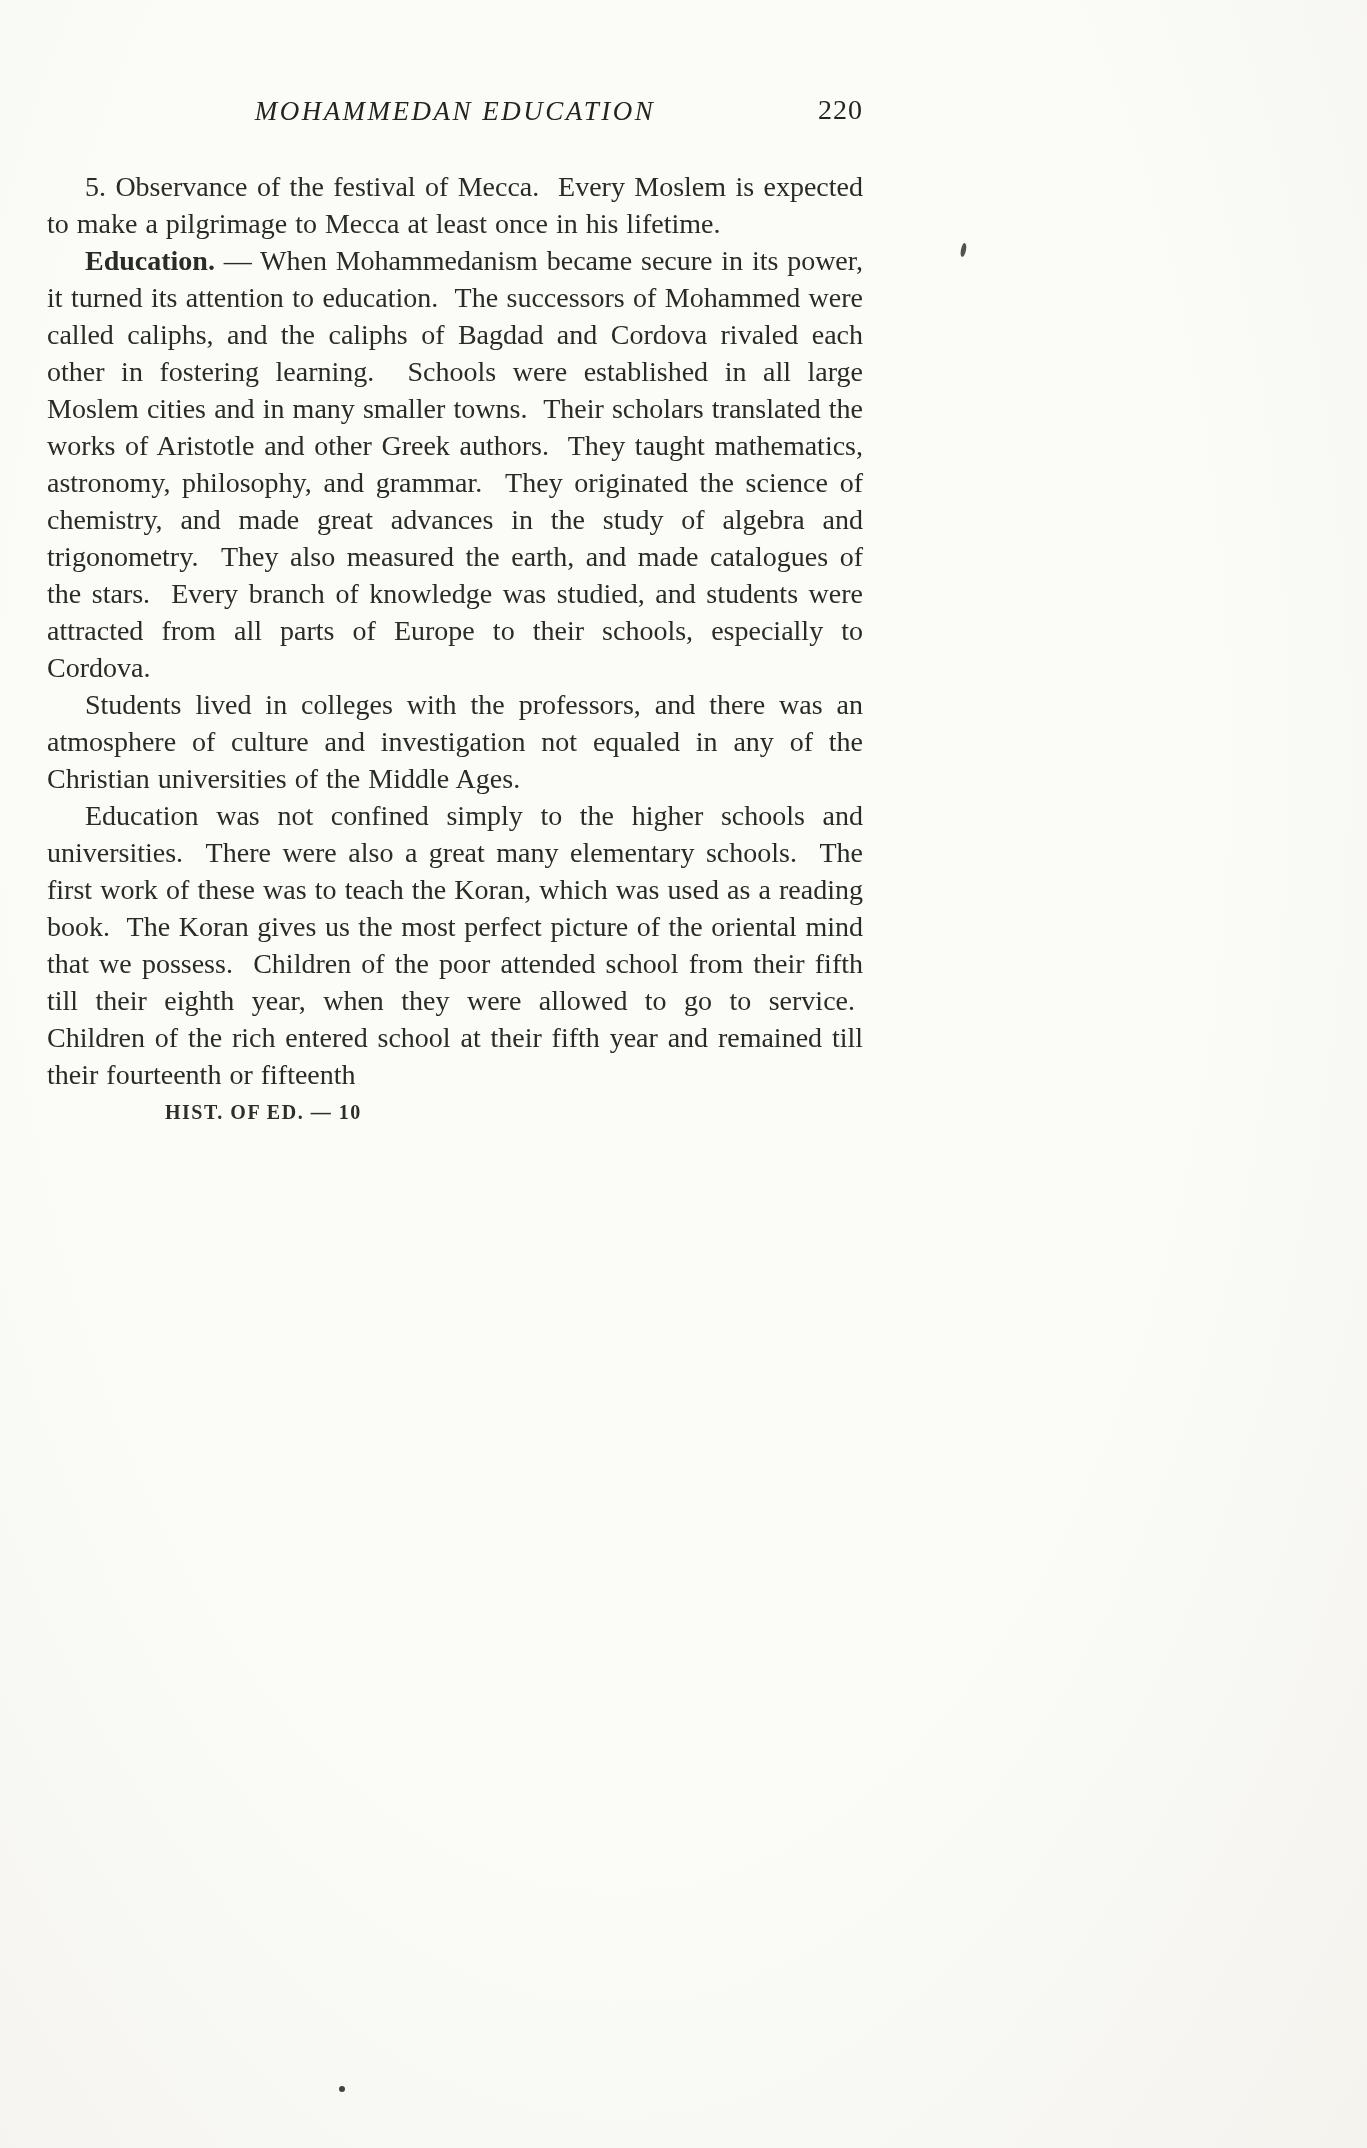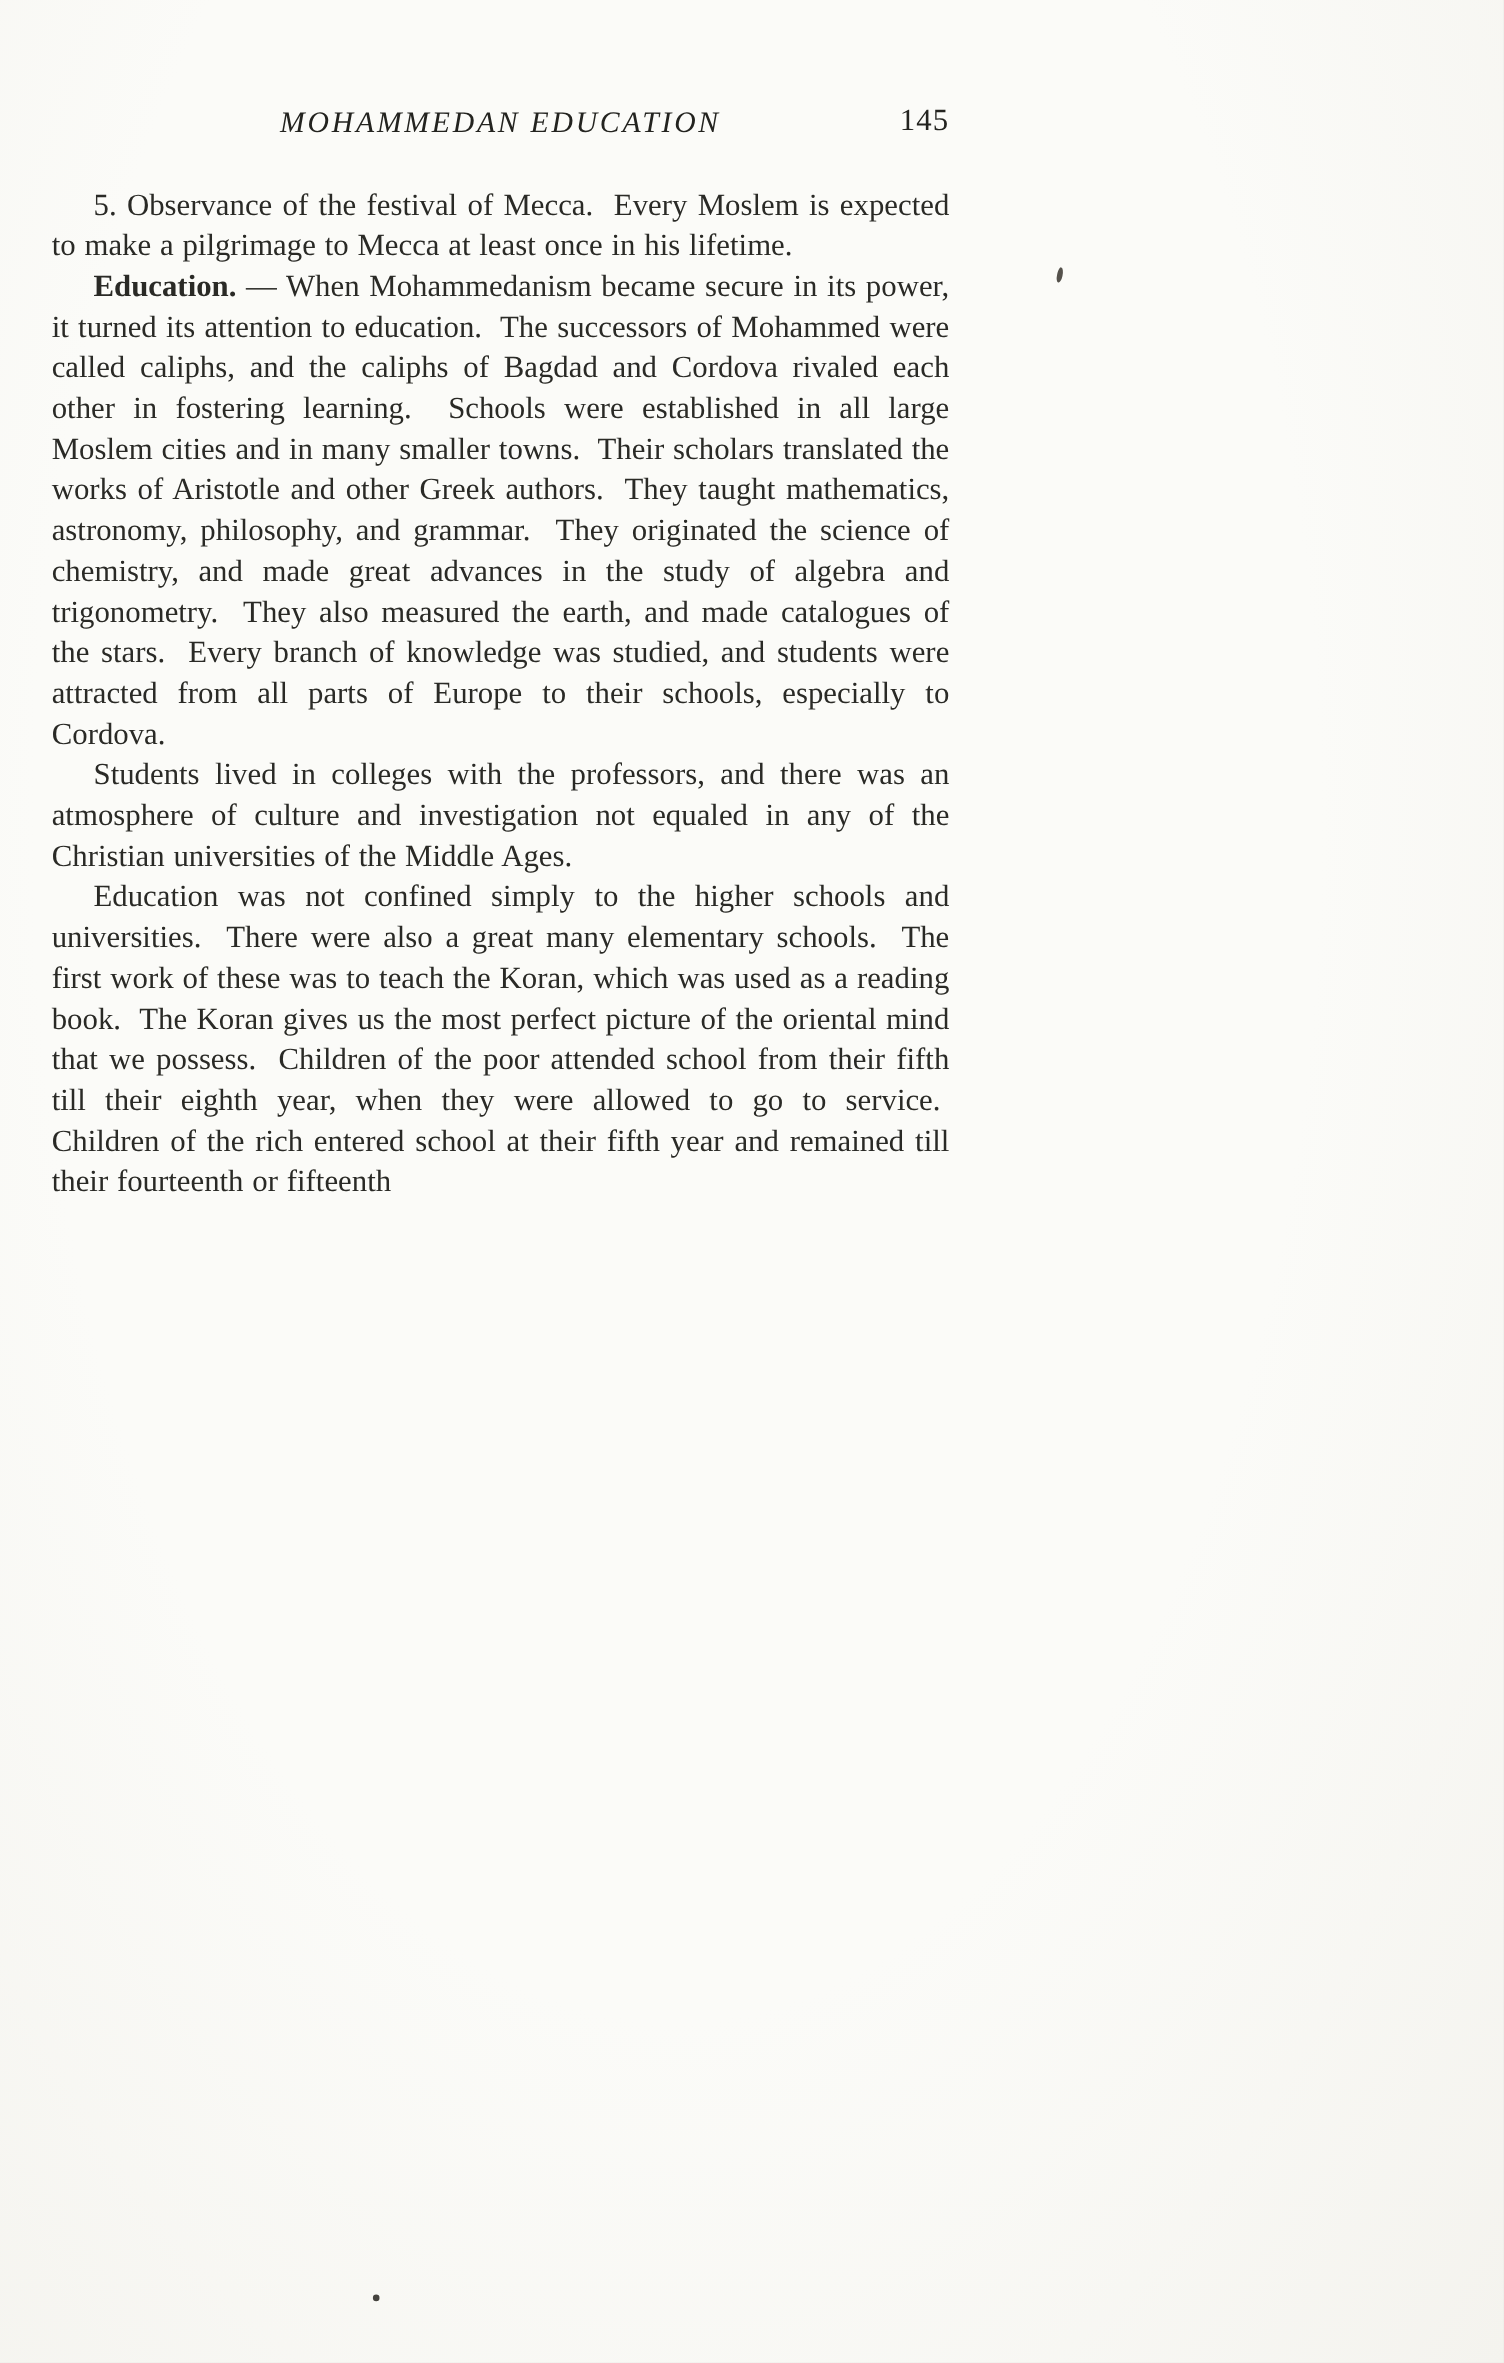"145" span.page-number { text: 145 -> 220 }
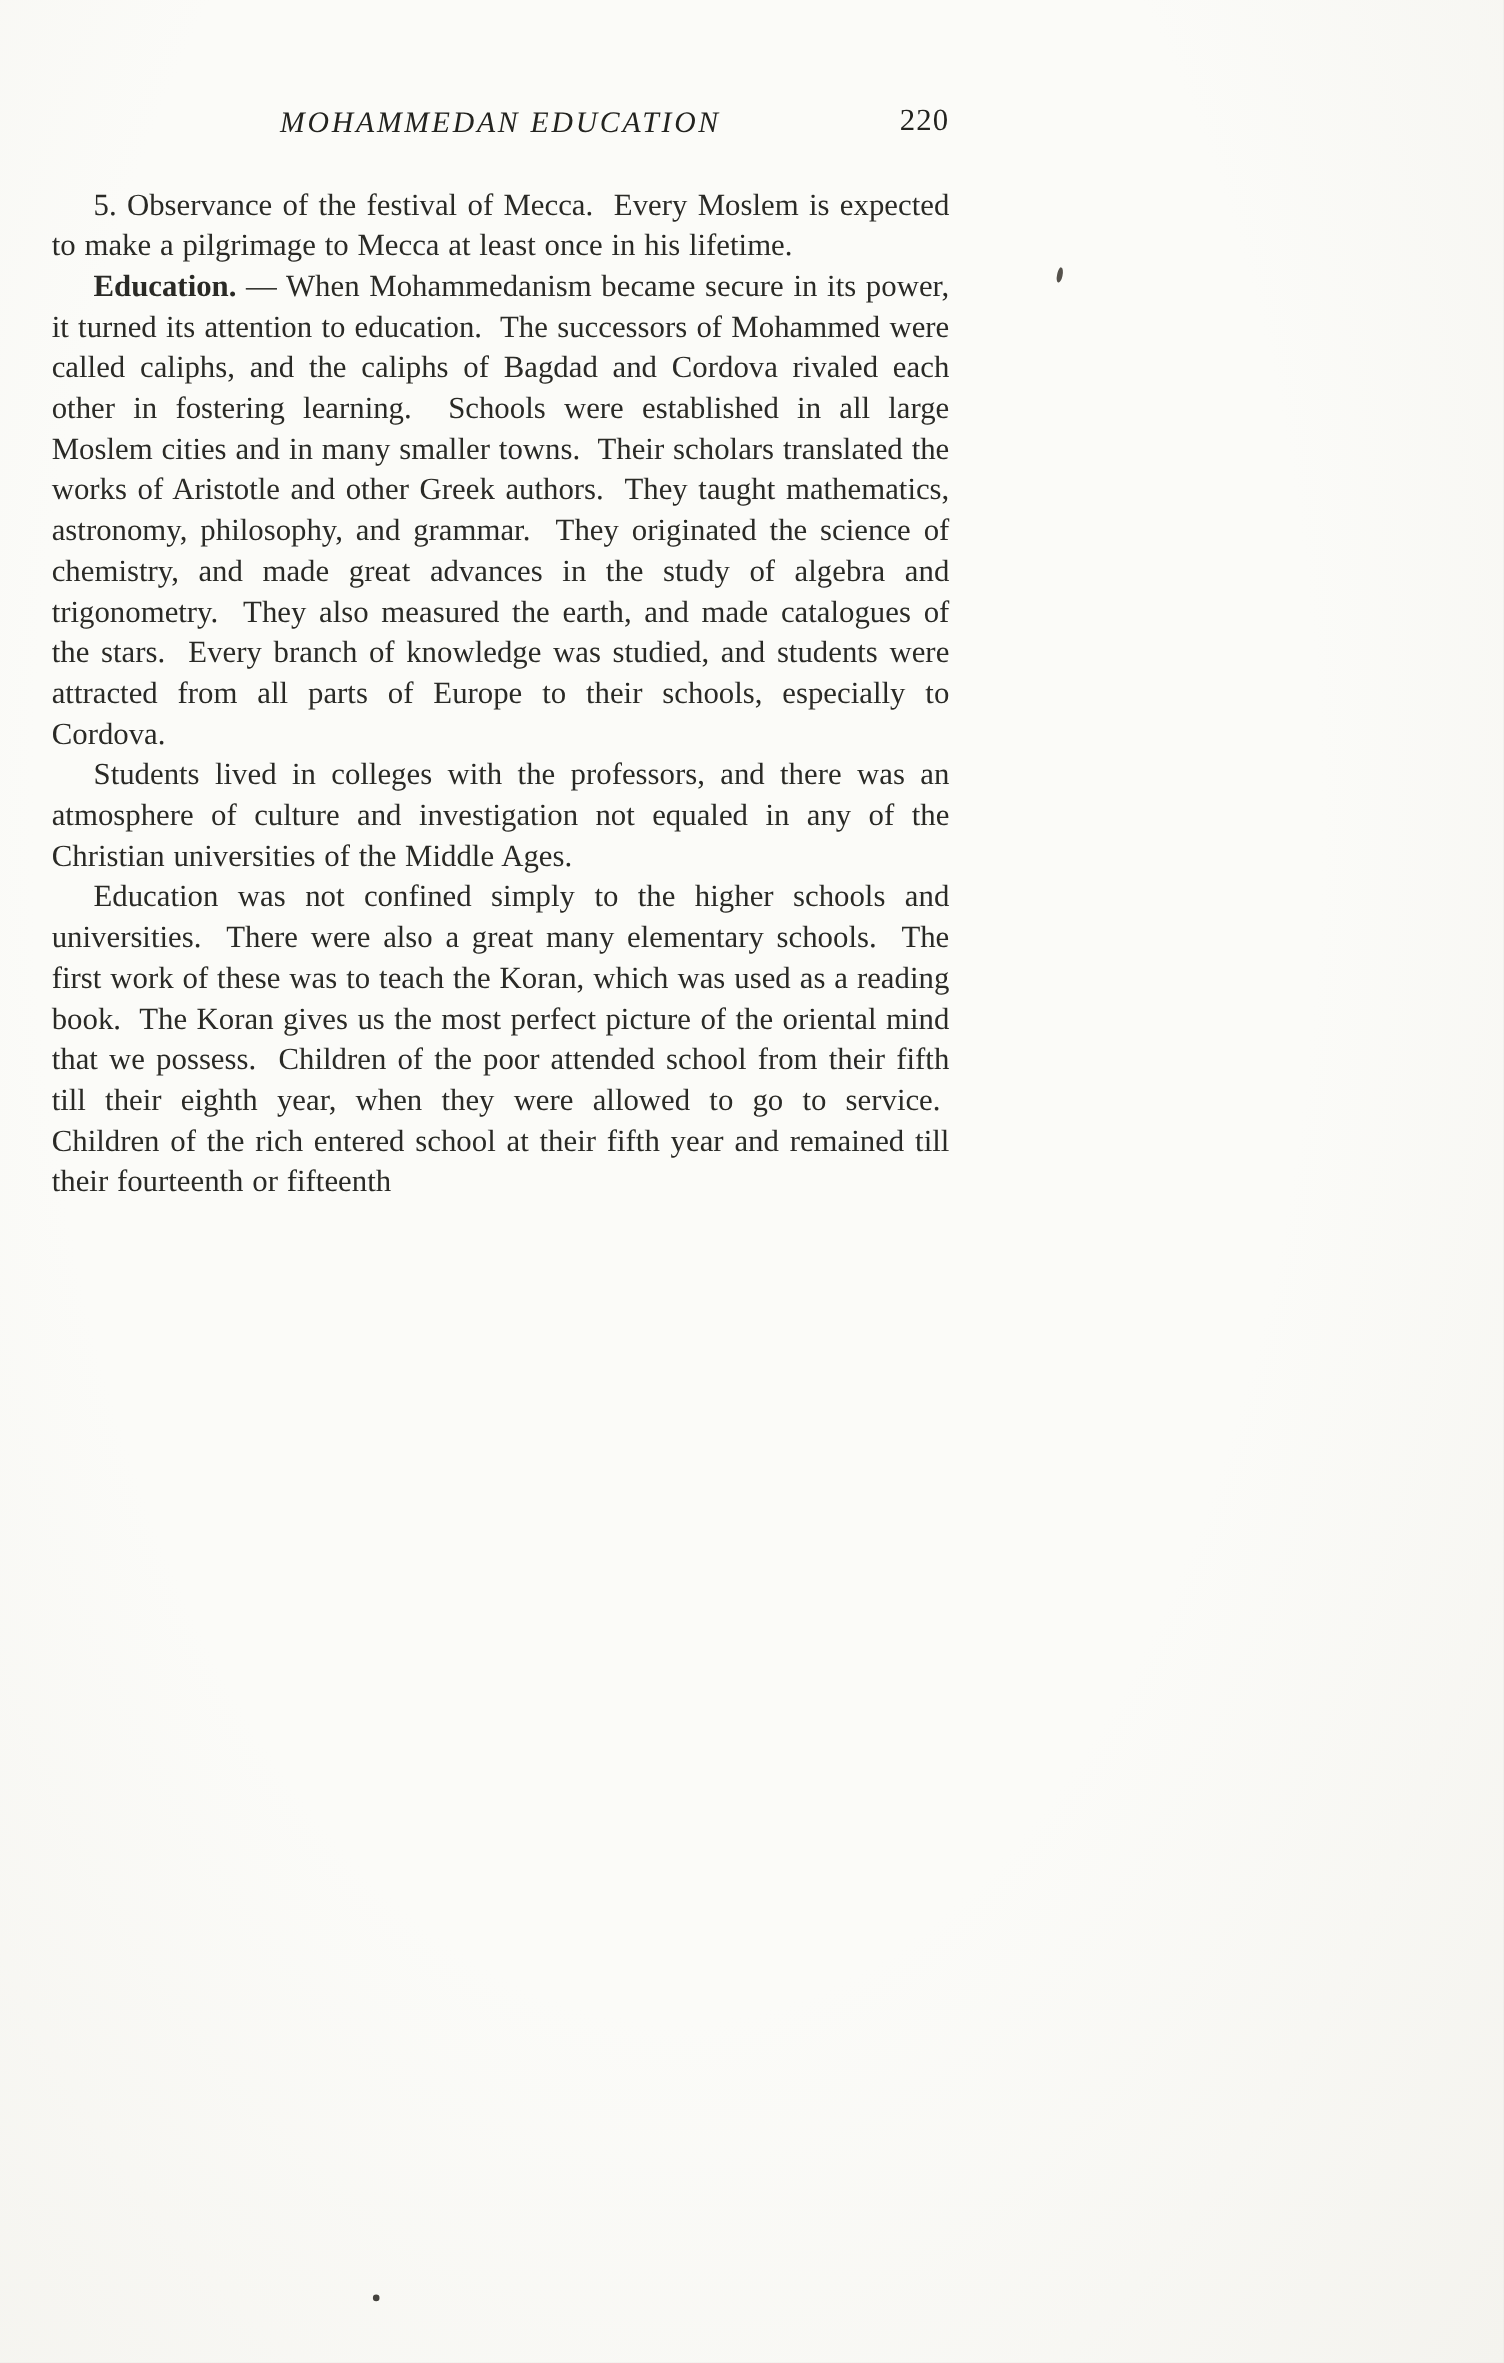"HIST. OF ED. — 10" div.footer { html: none -> <div>HIST. OF ED. — 10</div> }
